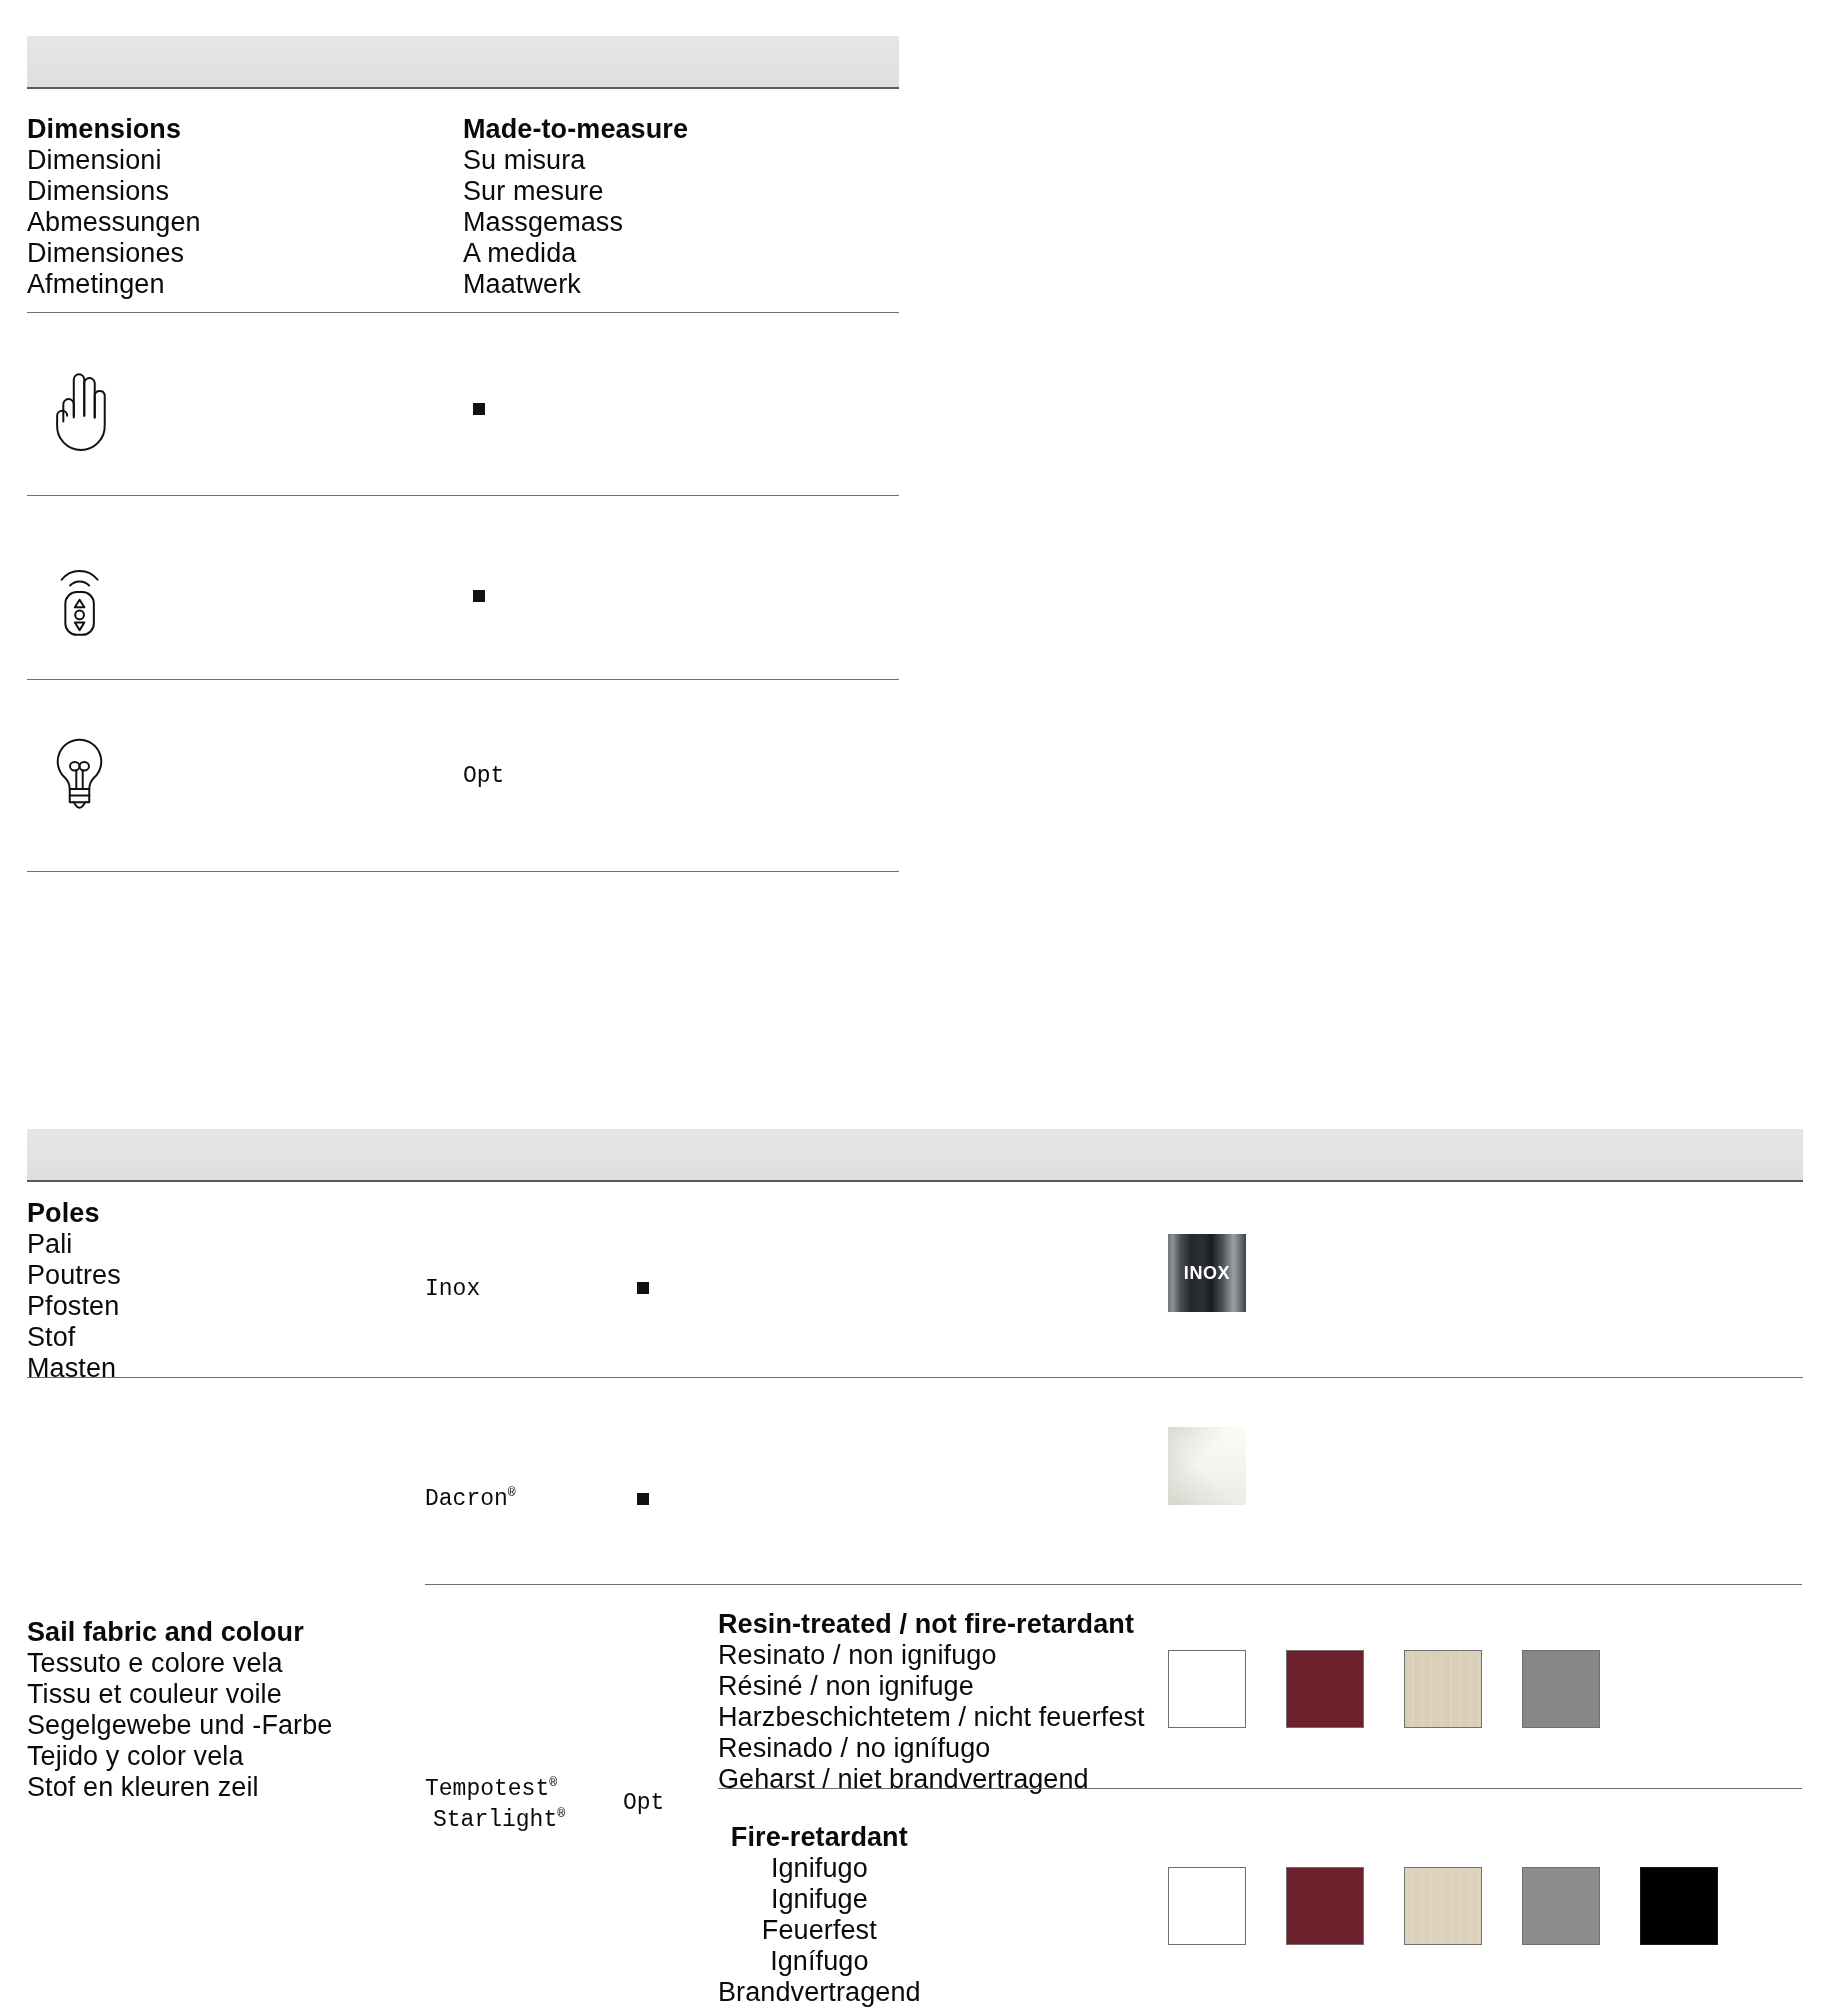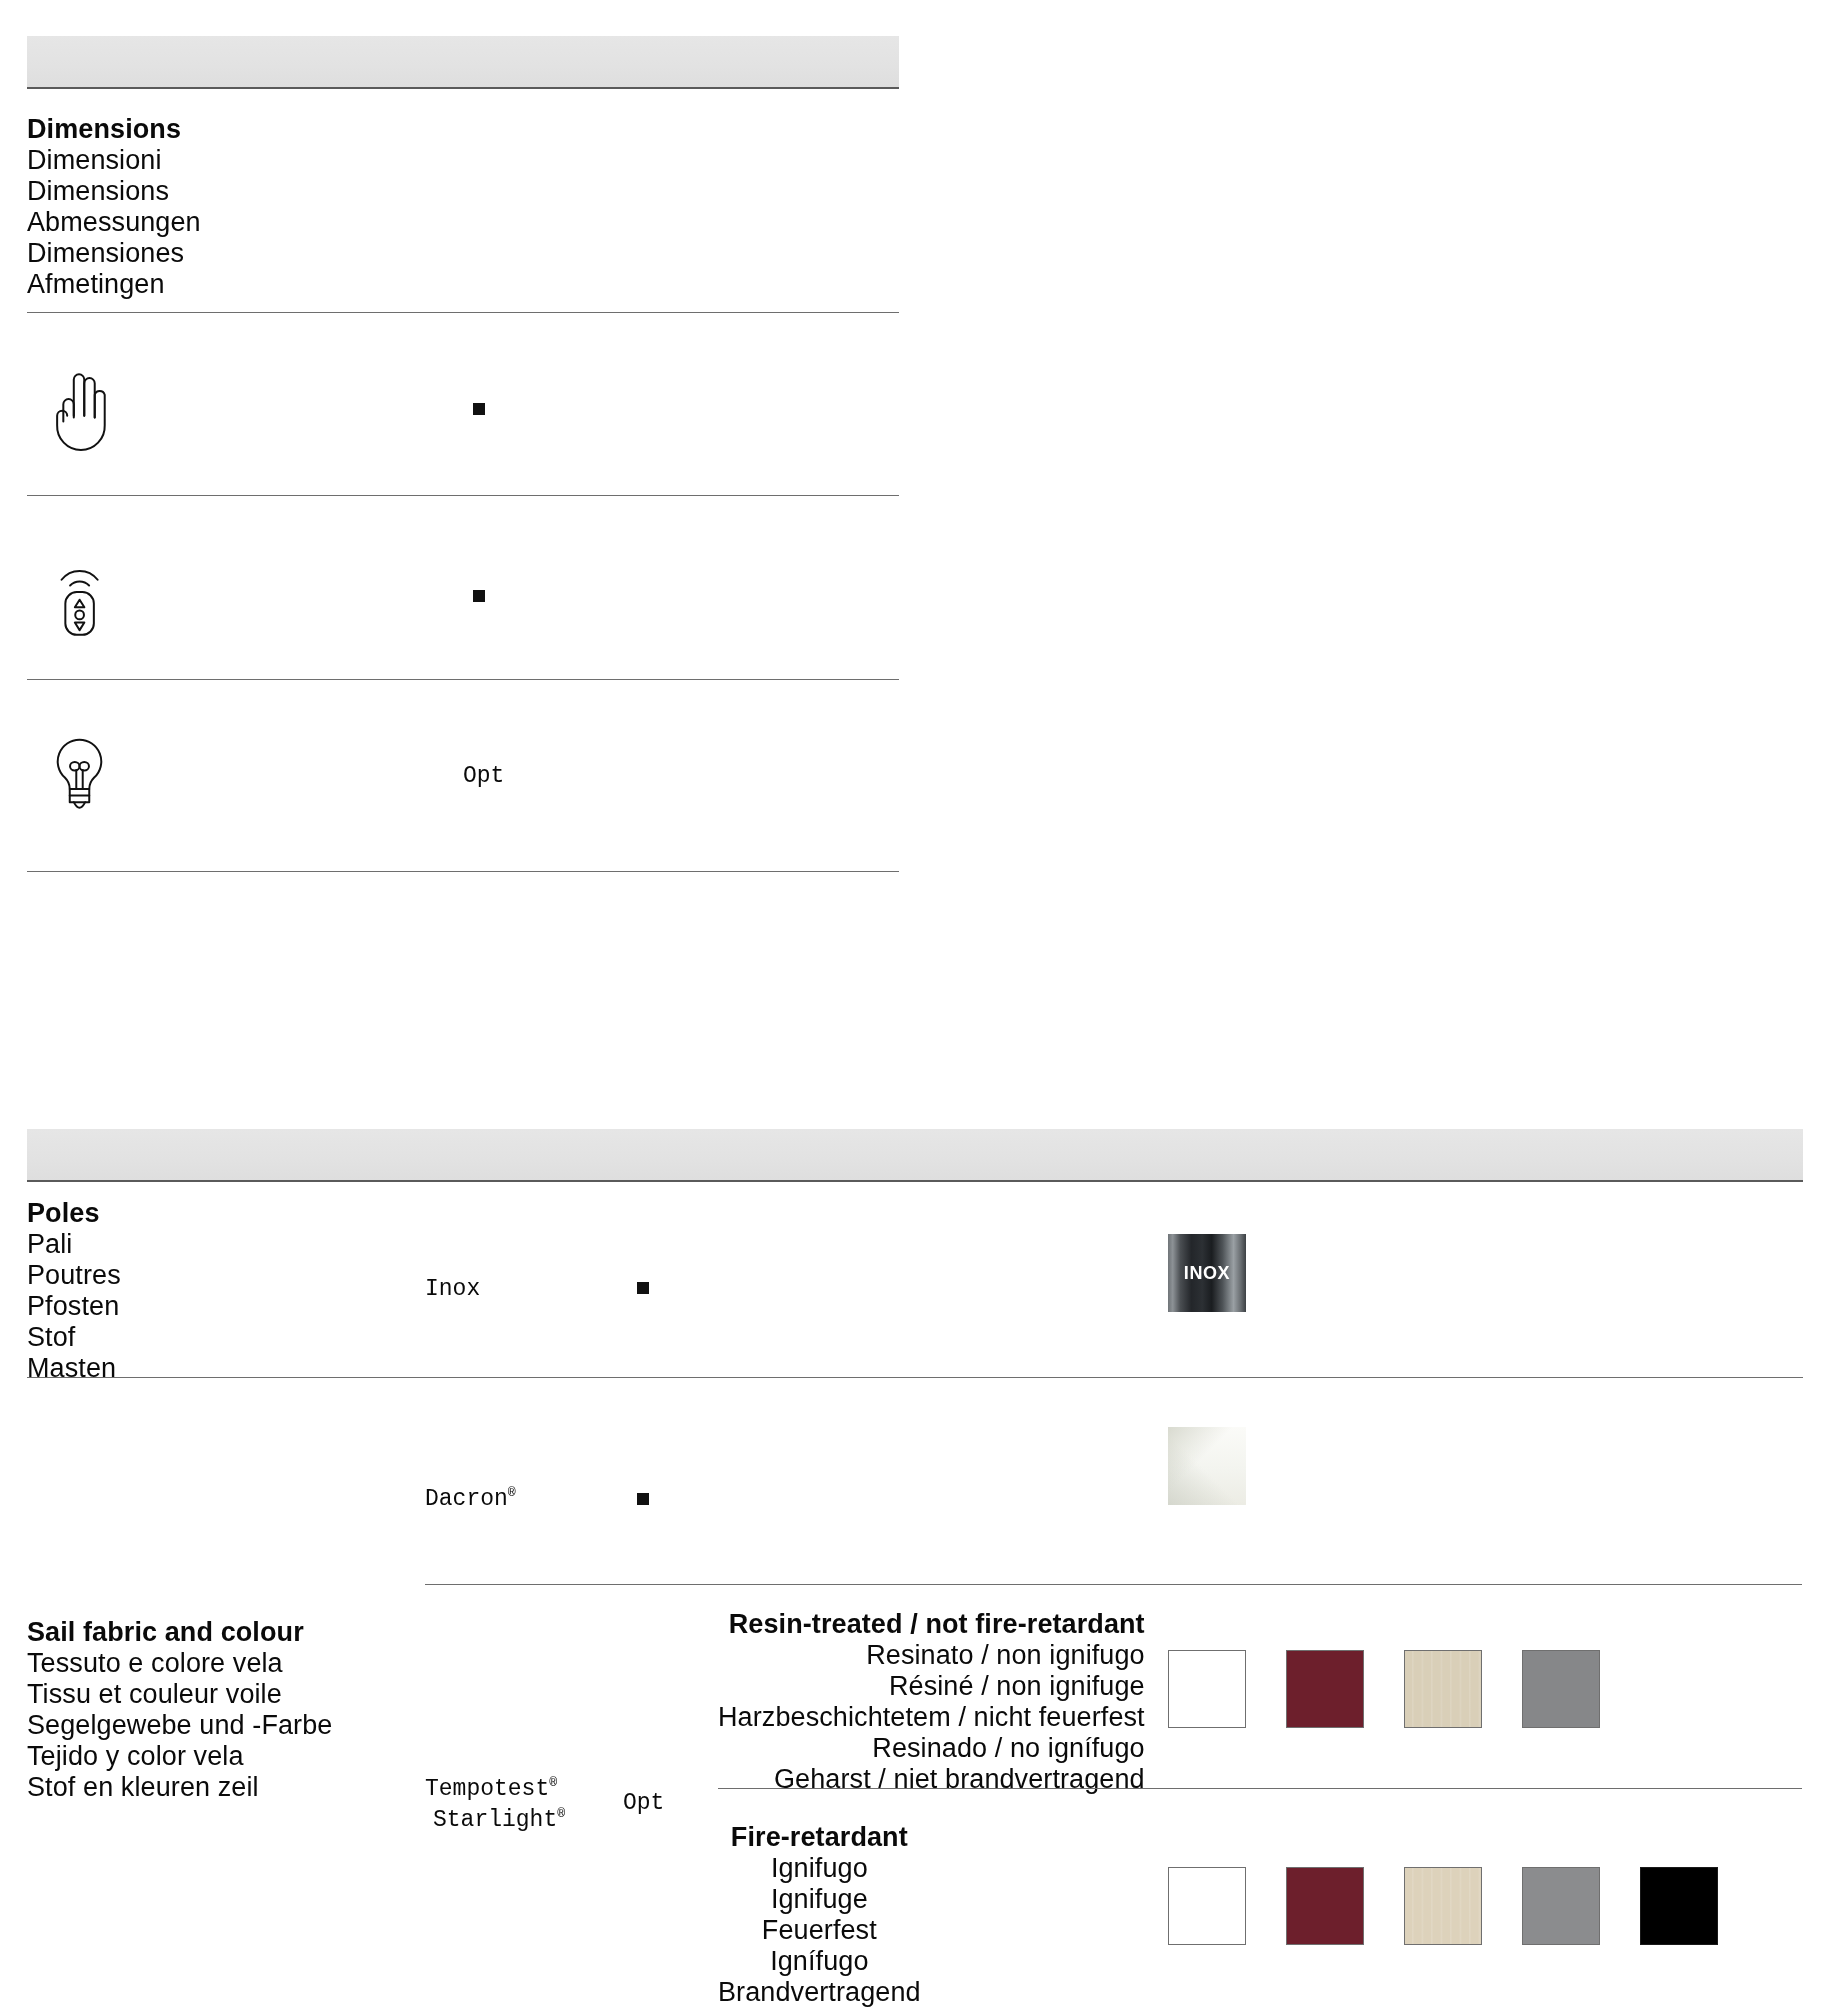"Made-to-measure" div.langstack { html: none -> <div> <div>Made-to-measure</div> <div>Su misura</div> <div>Sur mesure</div> <div>Massgemass</div> <div>A medida</div> <div>Maatwerk</div> </div> }
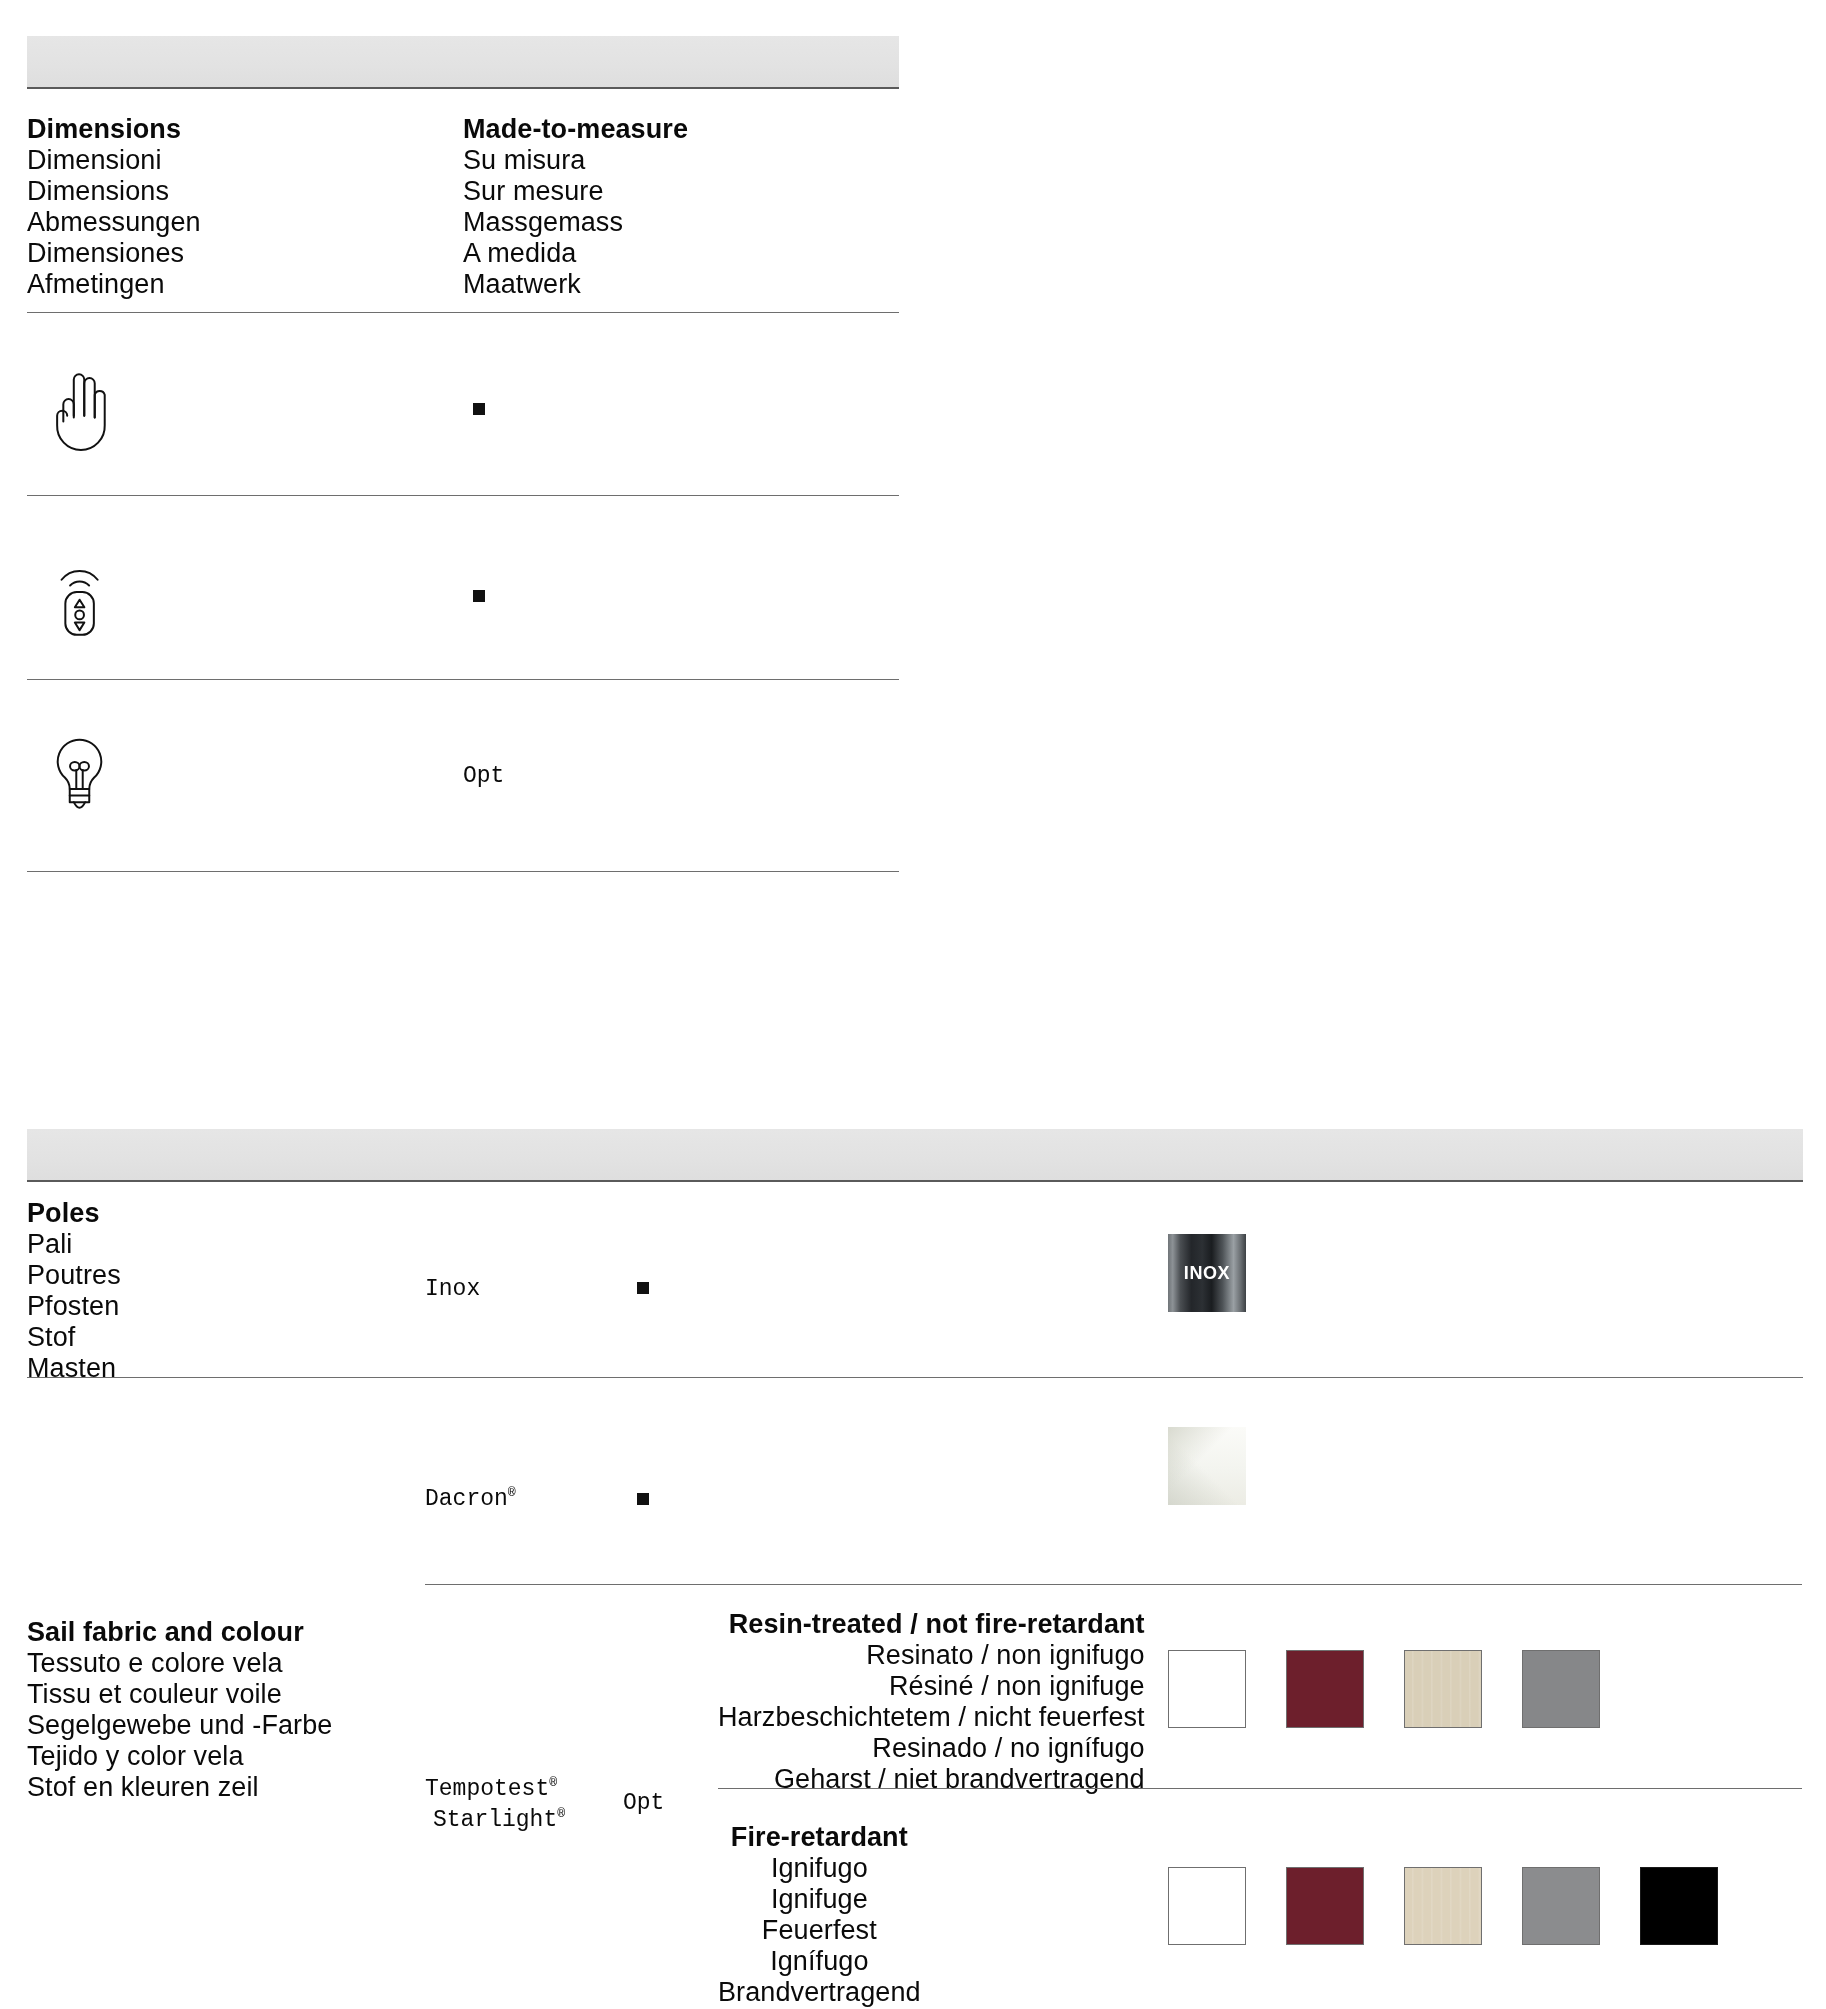"Resin-treated / not fire-retardant" div.langstack { text-align: right -> none }
